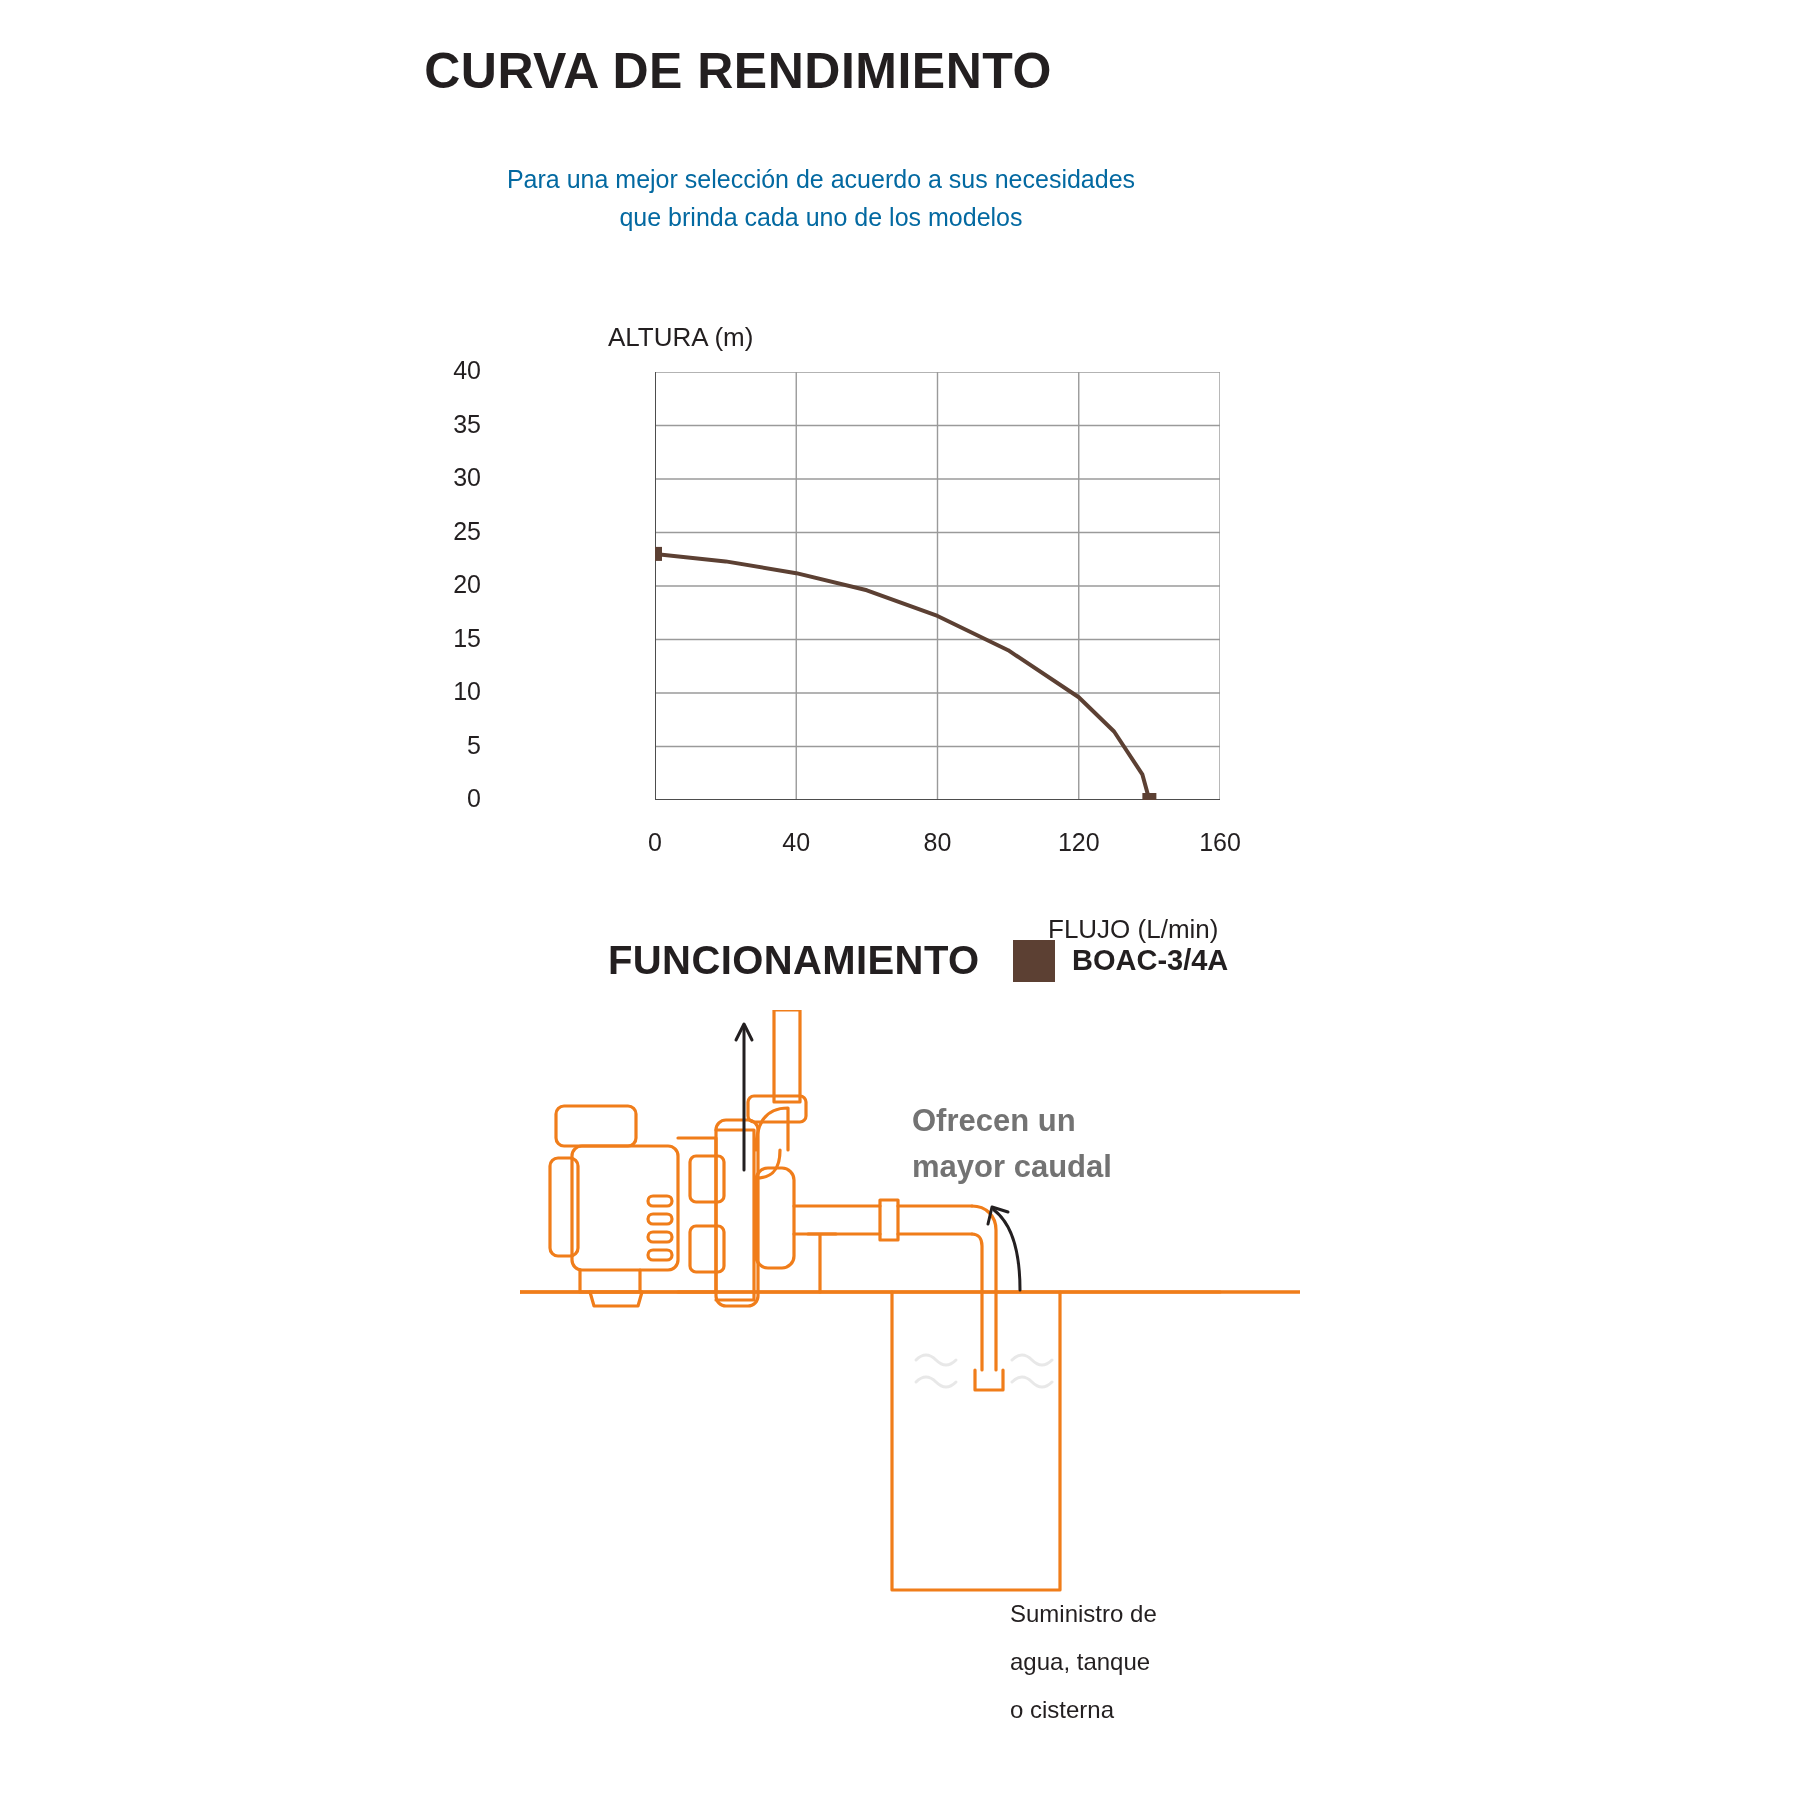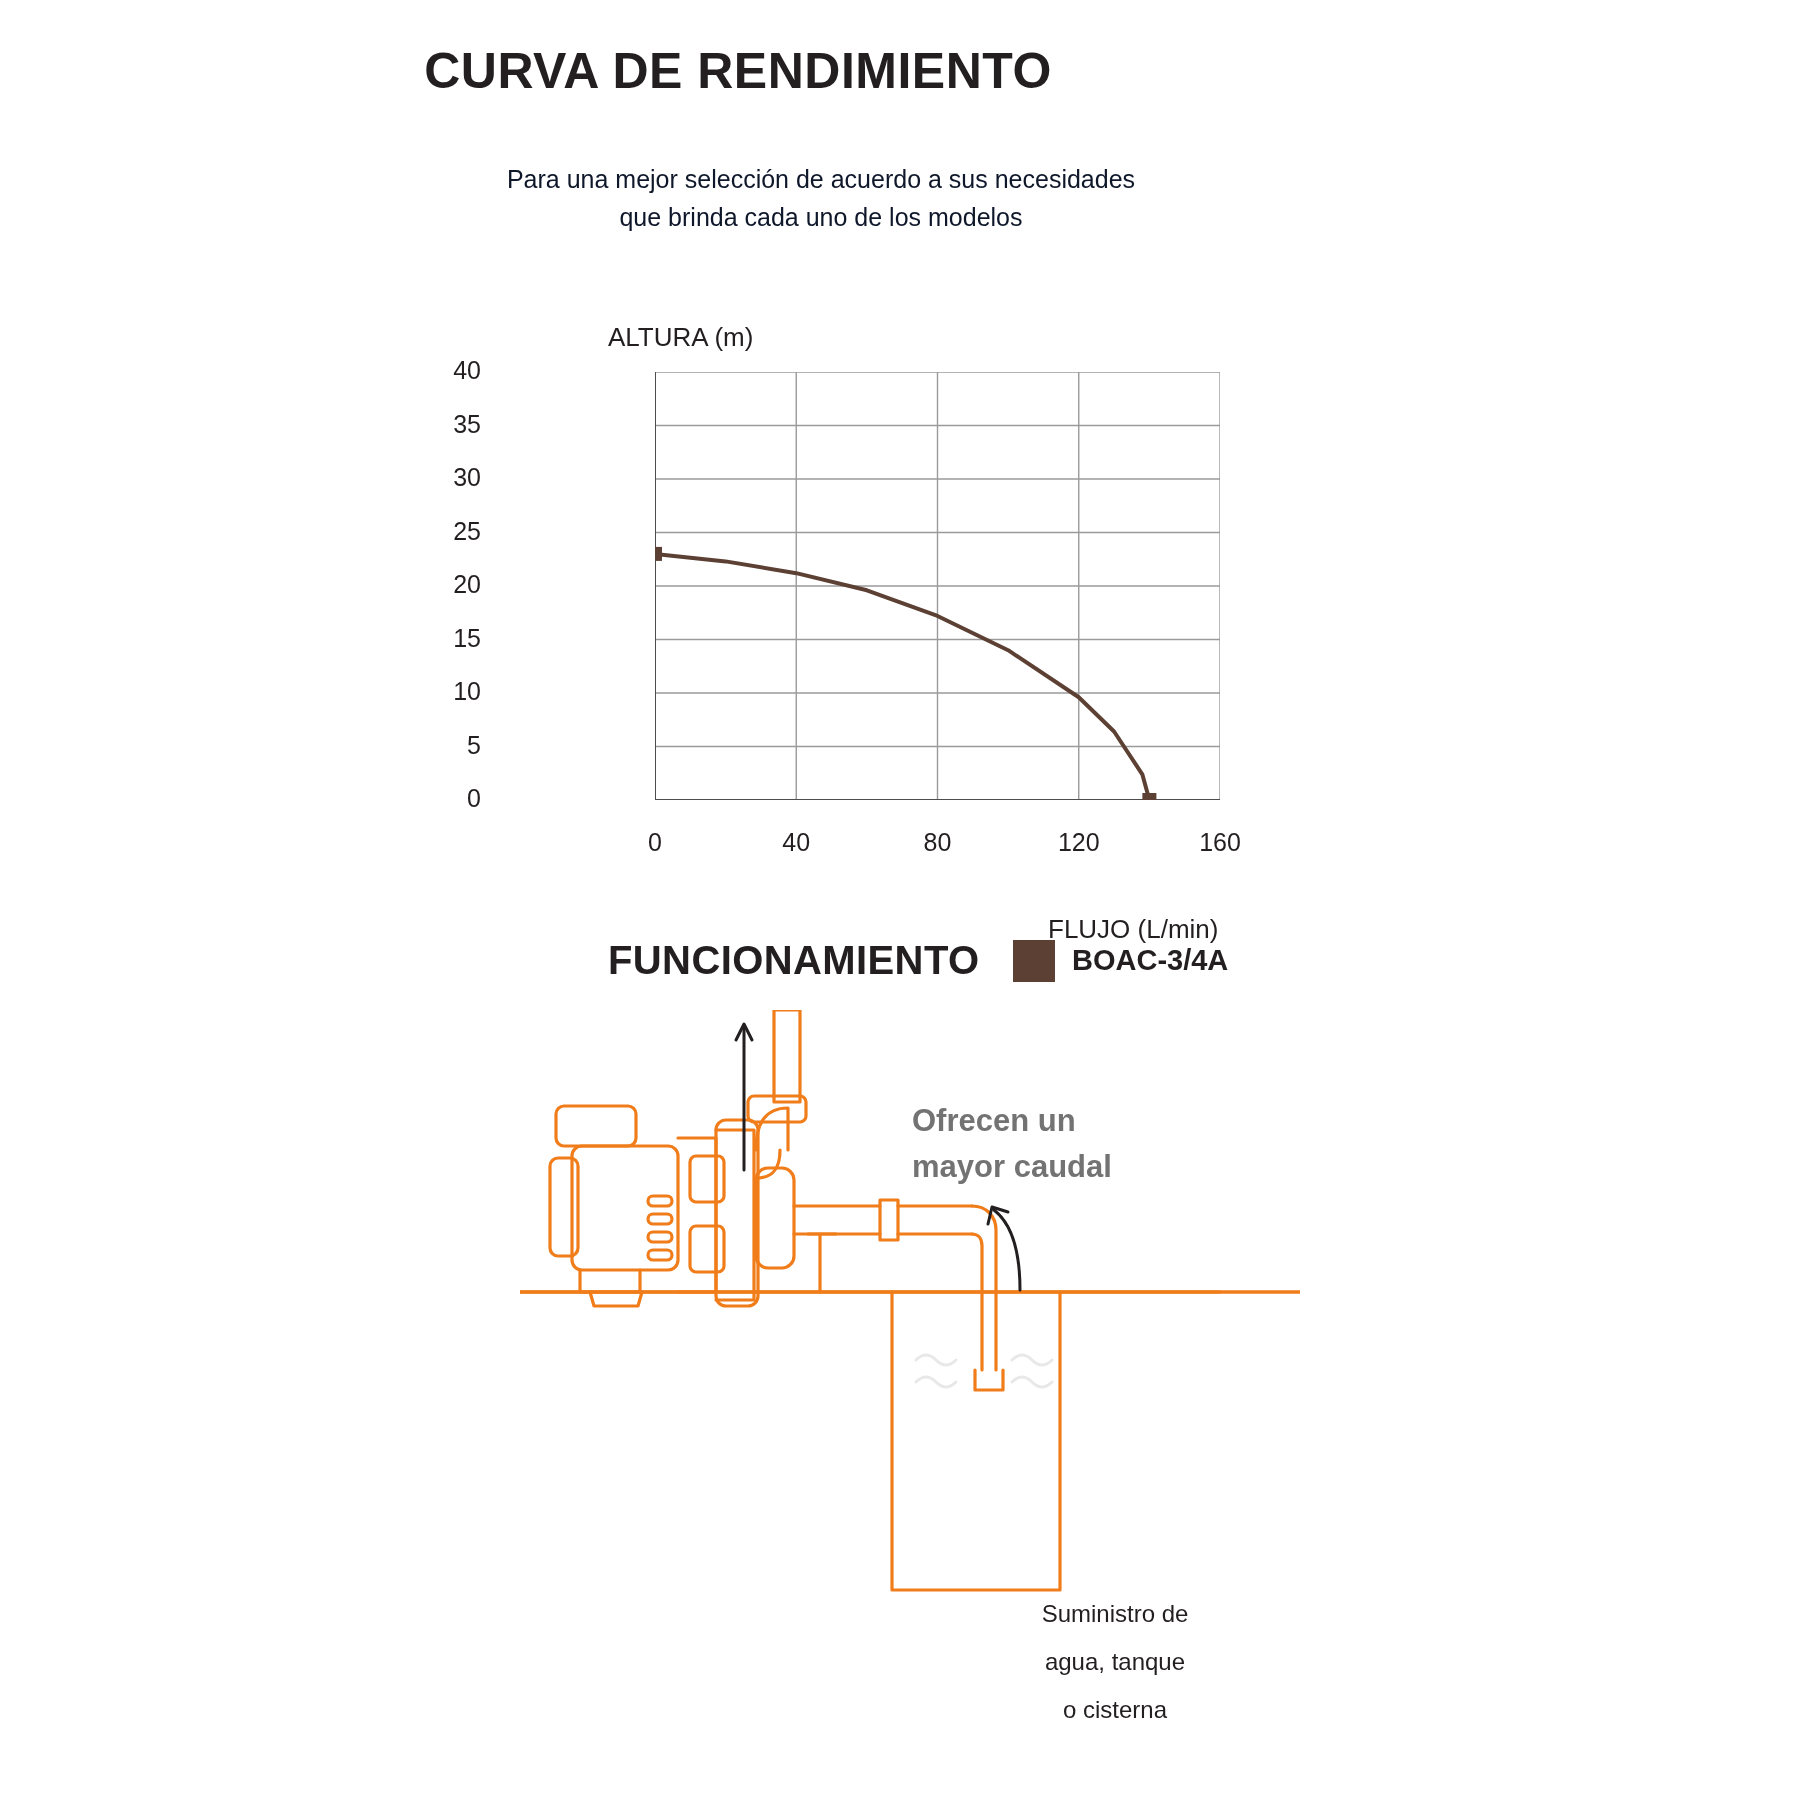"Para una mejor selección de" .subtitle { color: #0f172a -> #0369a1 }
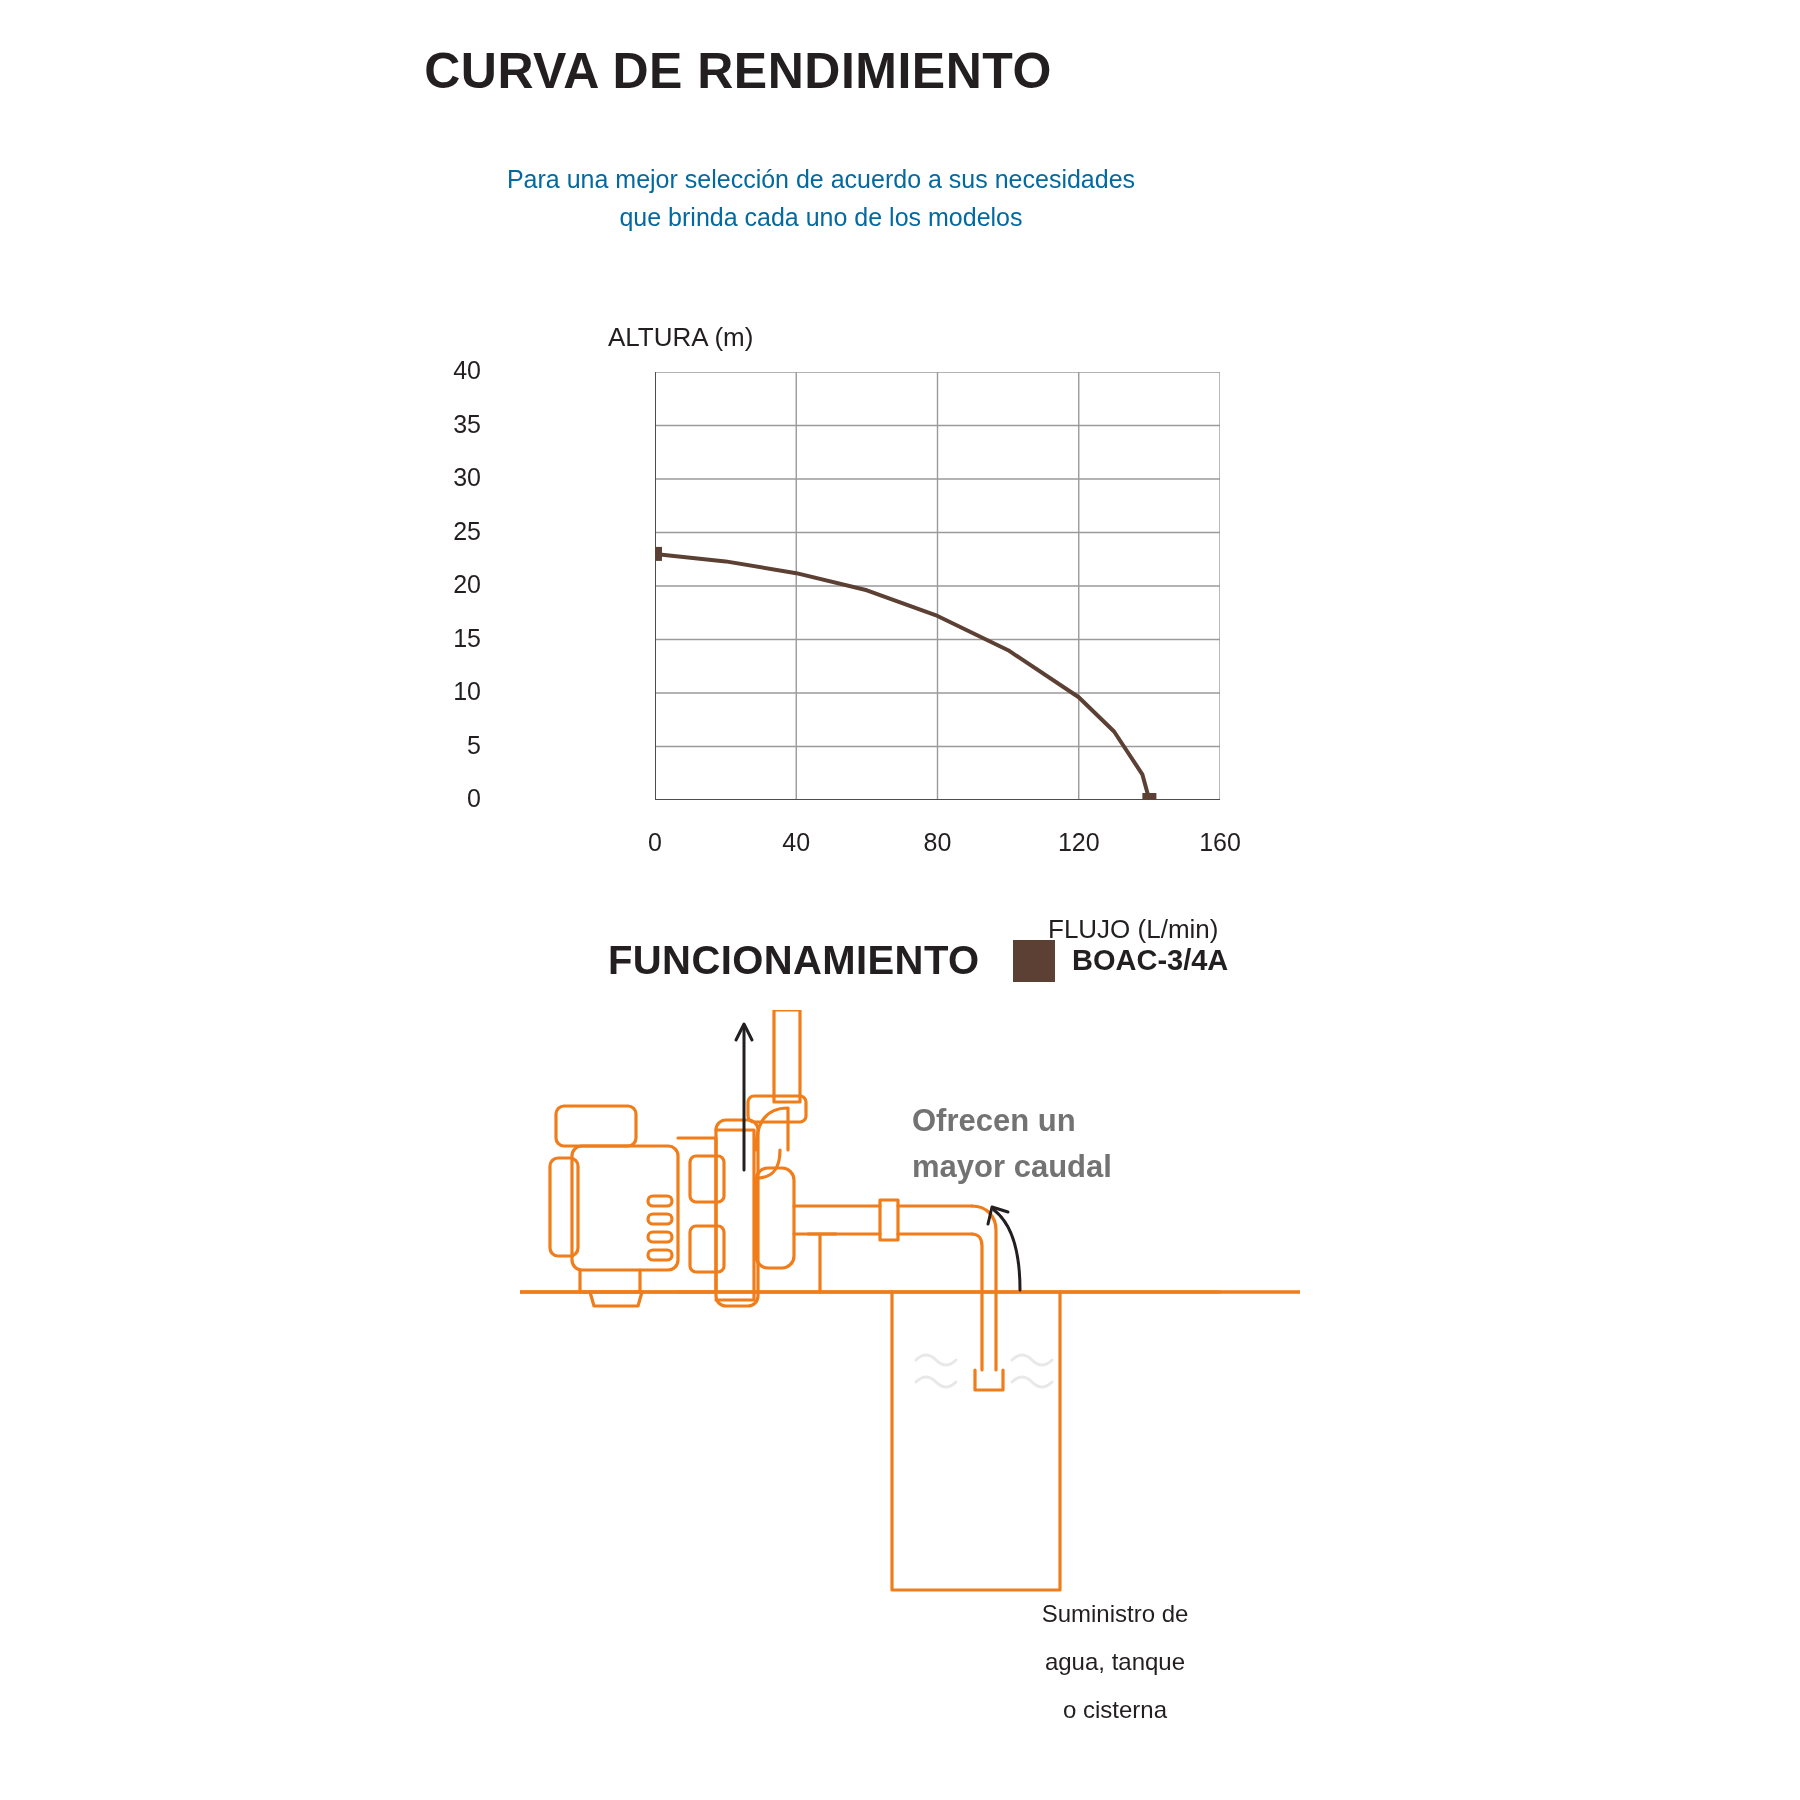"Suministro de" .tank-label { text-align: center -> none }
